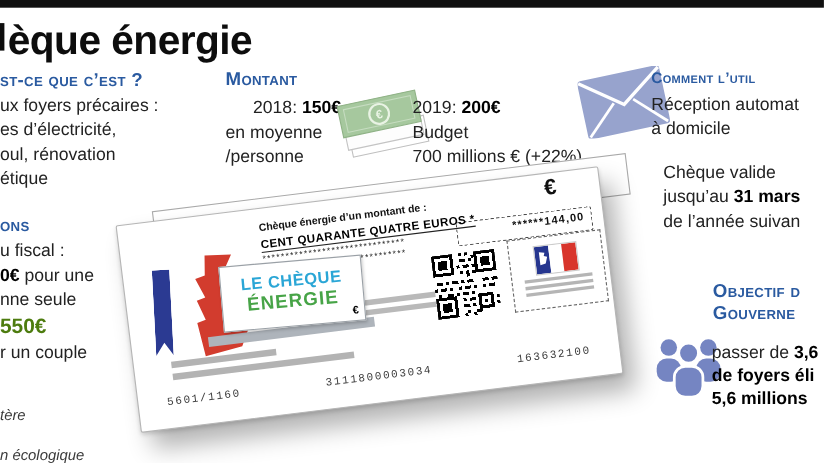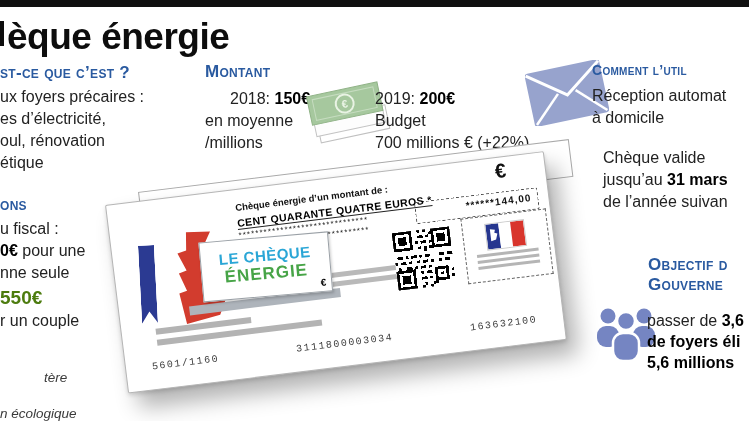"/millions" div.t { text: /millions -> /personne }
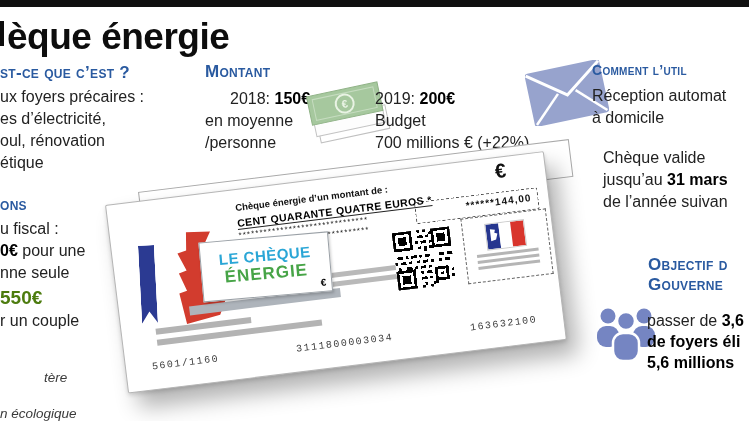"tère" div.src { margin-left: 44px -> none }
